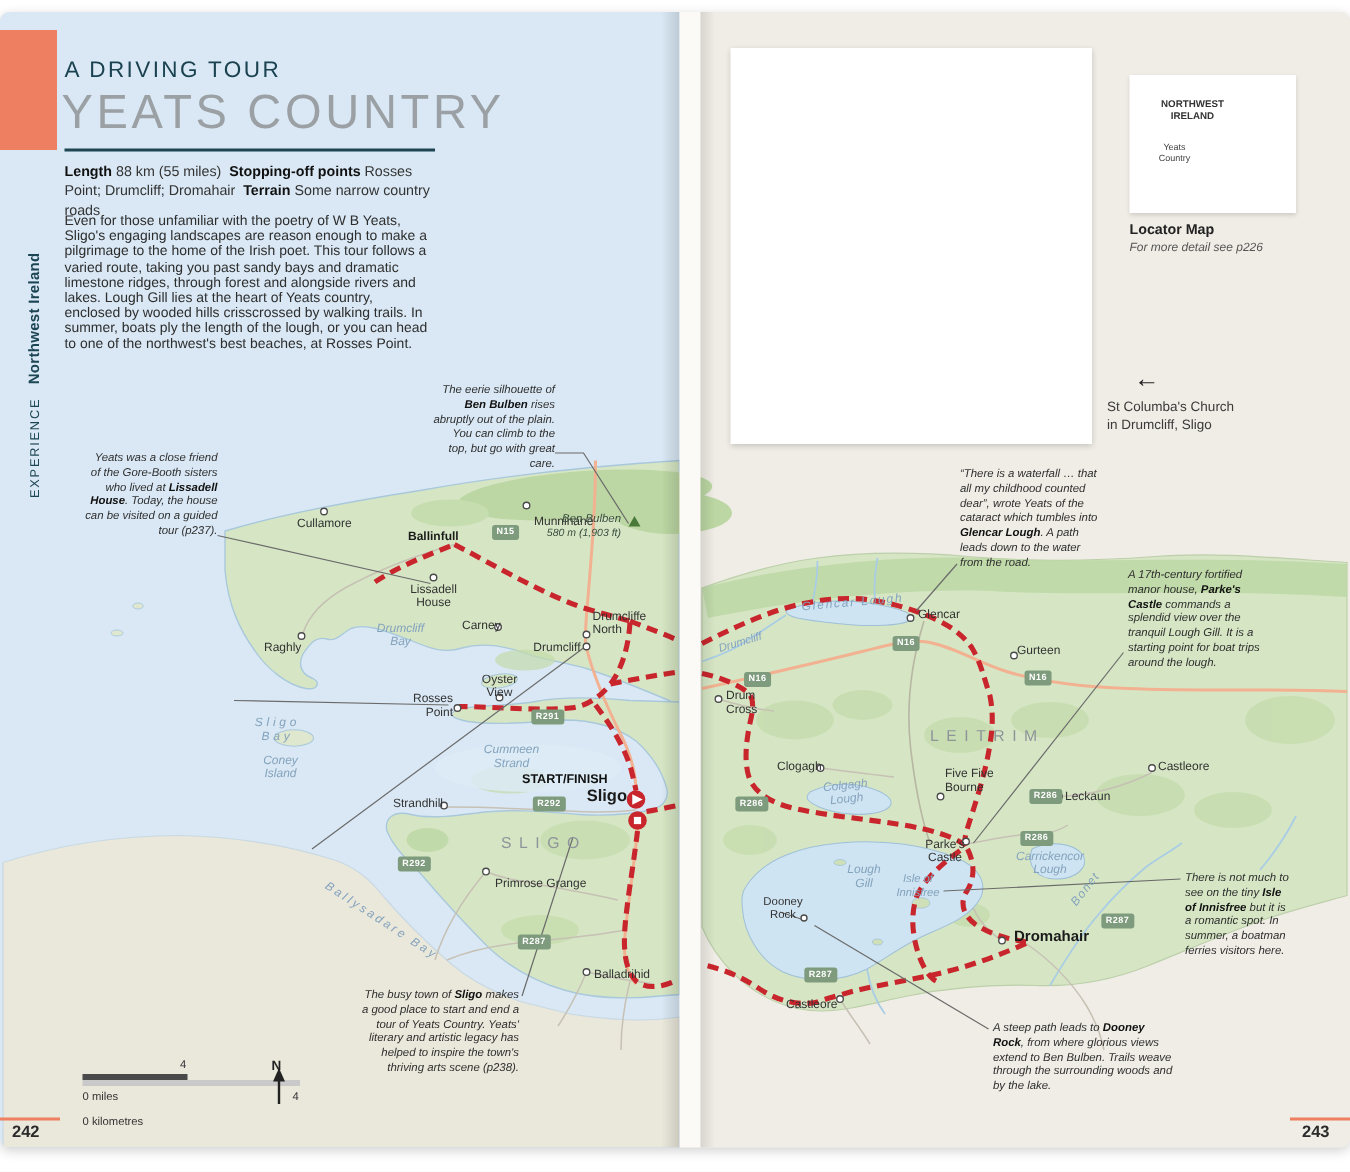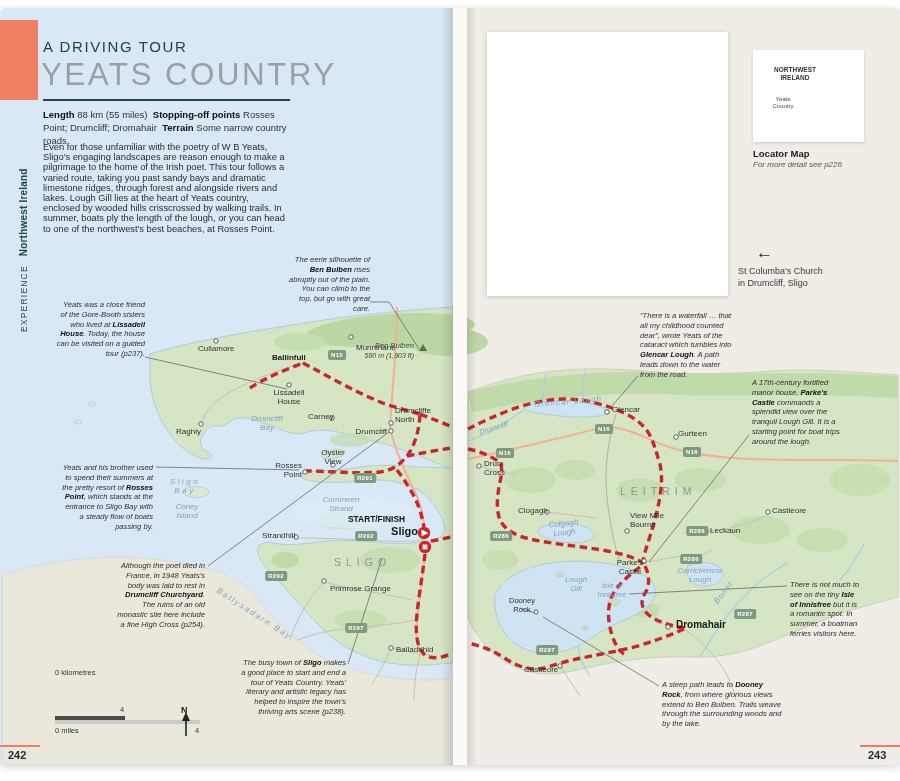"Yeats and his brother used" div.ann { html: <div> <span>Yeats and his brother used to spend their summers at the pretty resort of </span><b>Rosses Point</b><span>, which stands at the entrance to Sligo Bay with a steady flow of boats passing by.</span> </div> -> none }
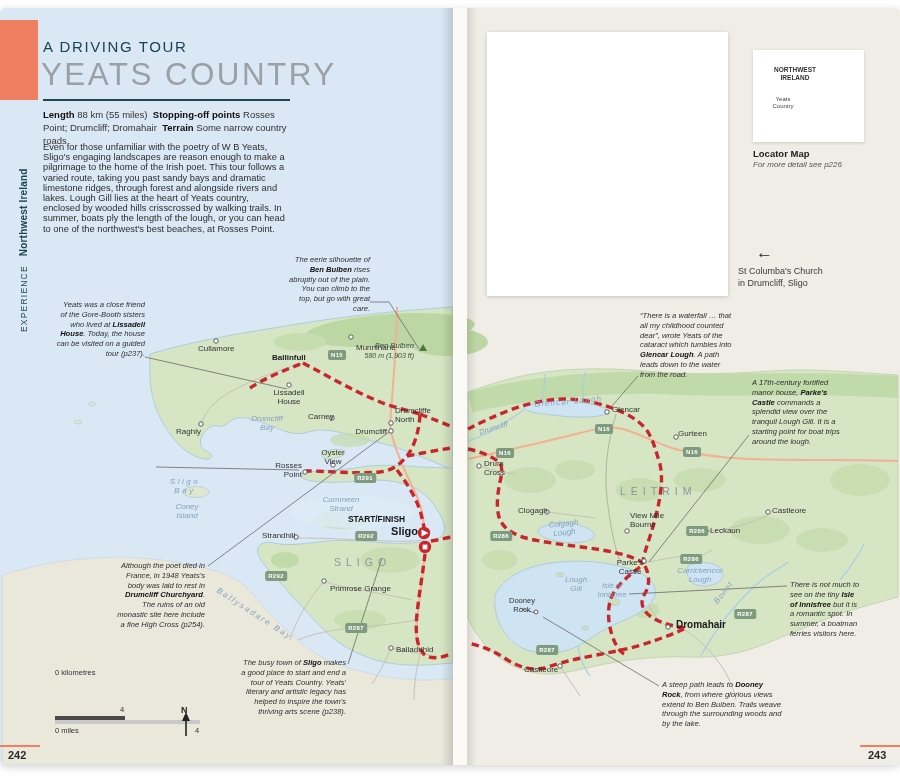"View Mile" div.lbl { text: View Mile -> Five Five }
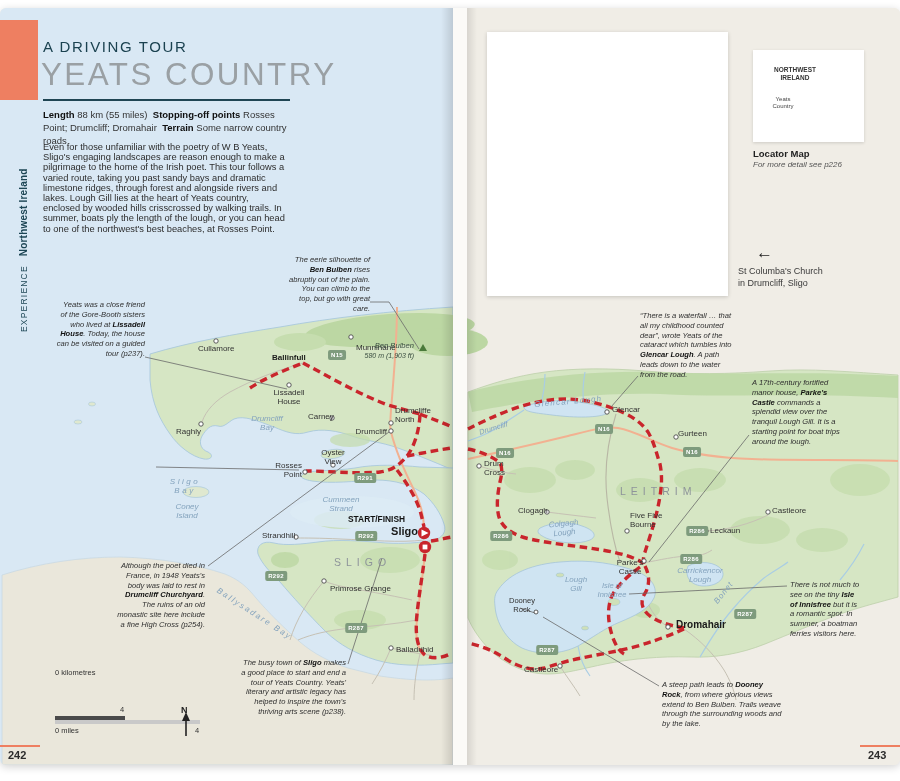"Although the poet died in" div.ann { html: <div> <span>Although the poet died in France, in 1948 Yeats's body was laid to rest in </span><b>Drumcliff Churchyard</b><span>. The ruins of an old monastic site here include a fine High Cross (p254).</span> </div> -> none }
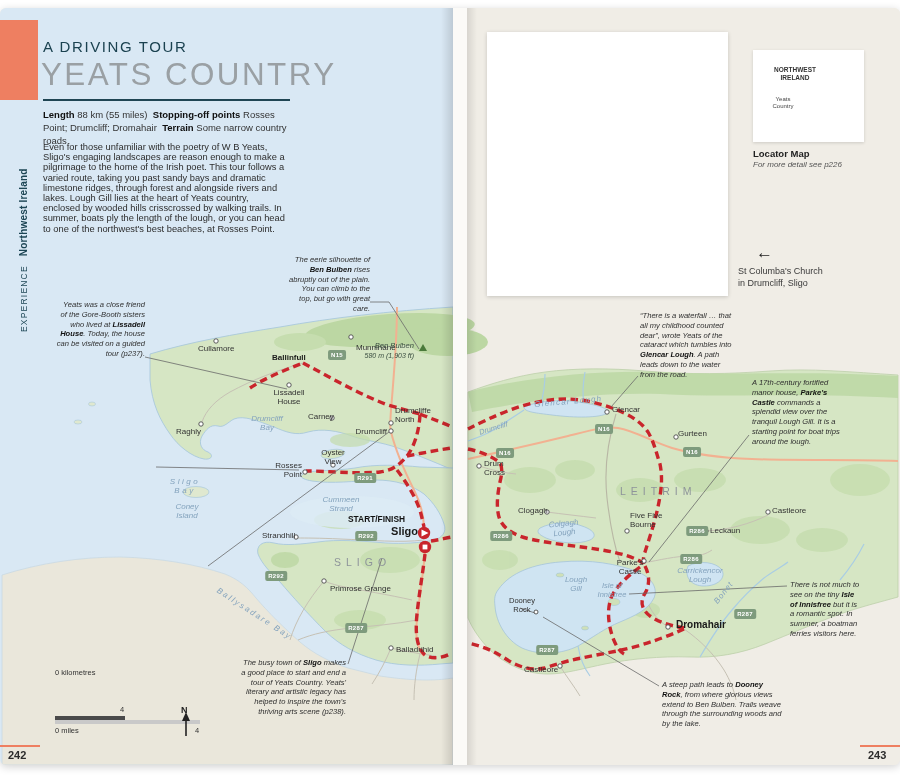"0 kilometres" div.sb-txt { top: 660px -> 735px }
